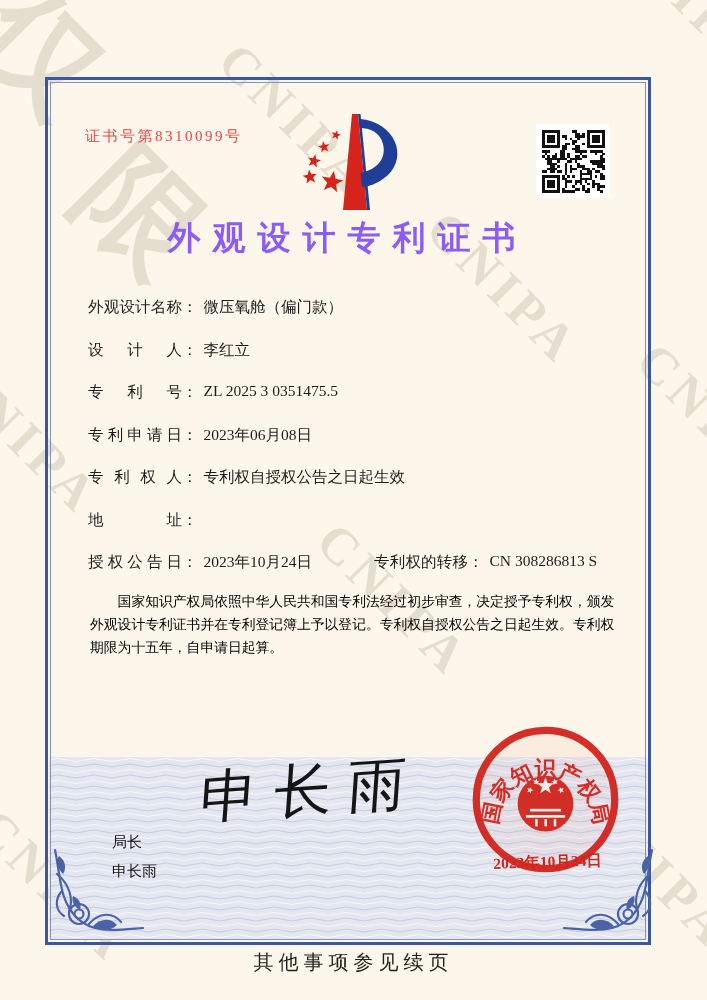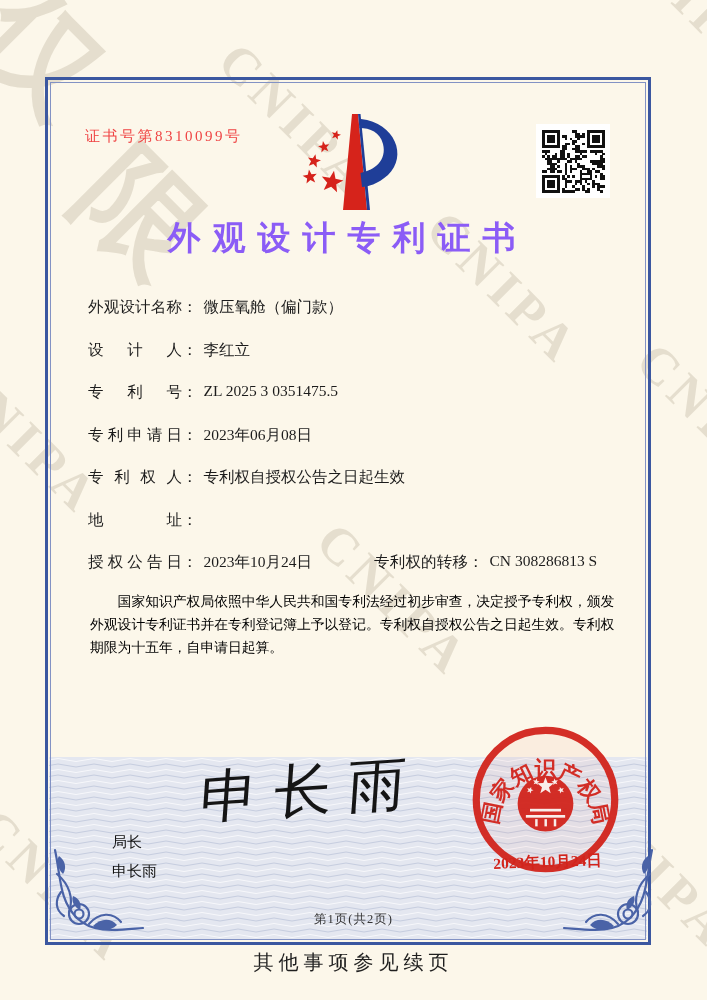"第1页(共2页)" div.page-no { html: <div>第1页(共2页)</div> -> none }
